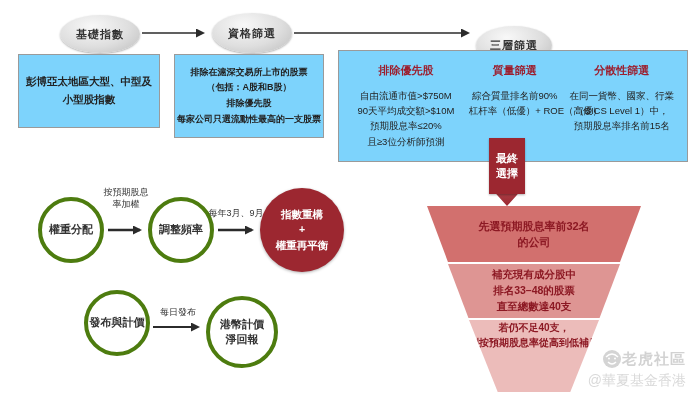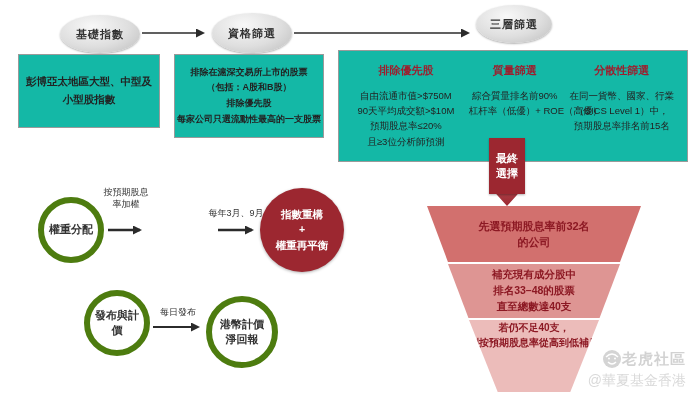"三層篩選" #node-three-tier { top: 5px -> 26px }
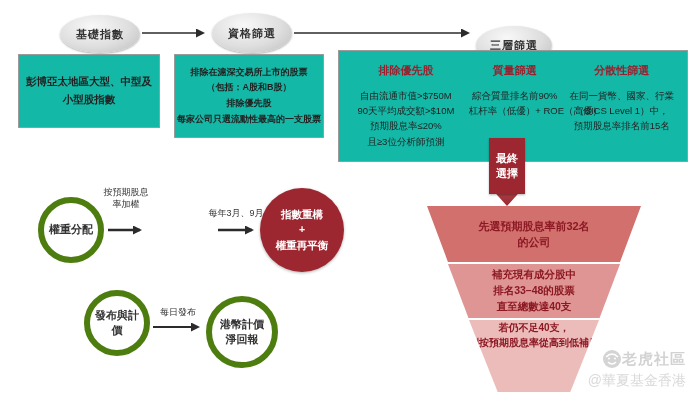"排除在滬深交易所上市的股票" .box { background: #14b8a6 -> #7dd3fc }
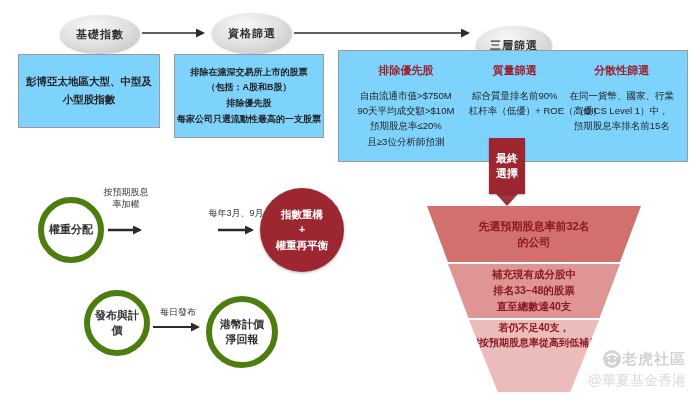"權重分配" .circle { border: 6px solid #4d7c0f -> 4px solid #4d7c0f }
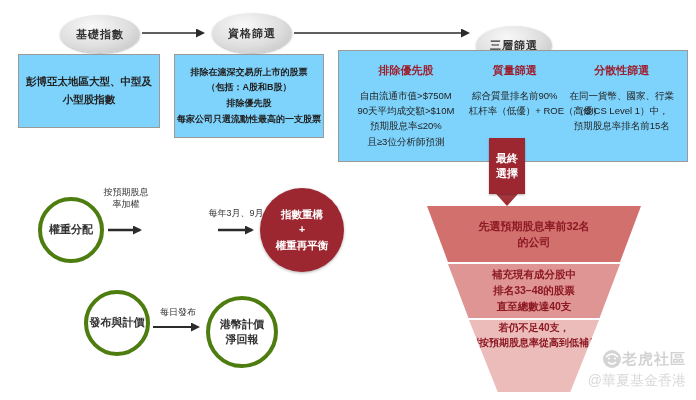"調整頻率" div.circle { html: none -> <div> <span>調整頻率</span> </div> }
